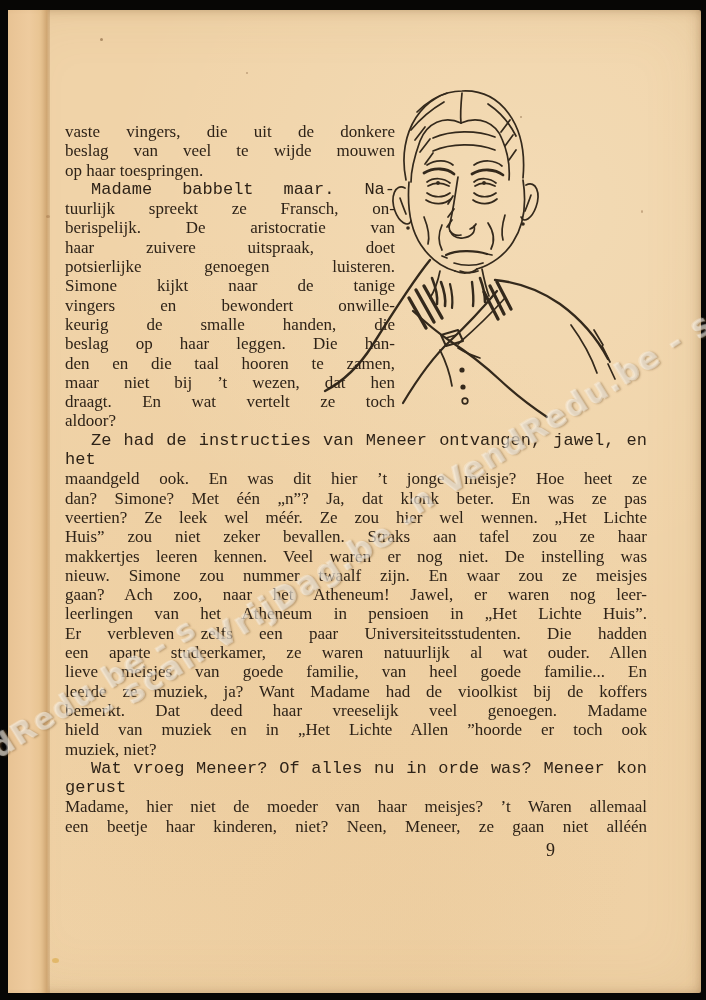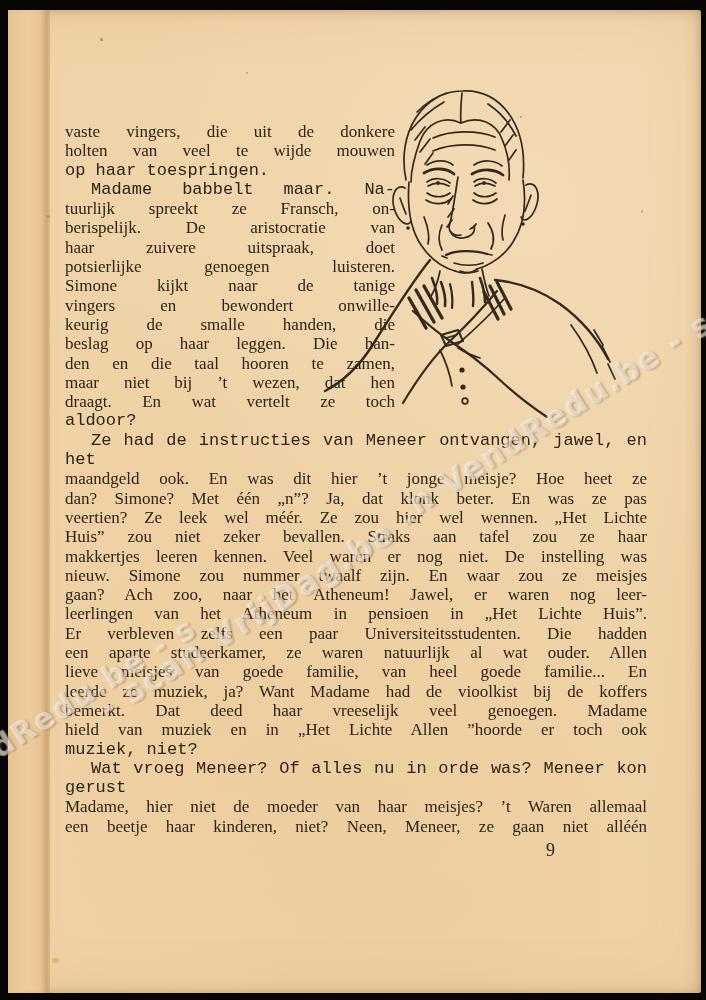"holten van veel te wijde" div.line { text: holten -> beslag }
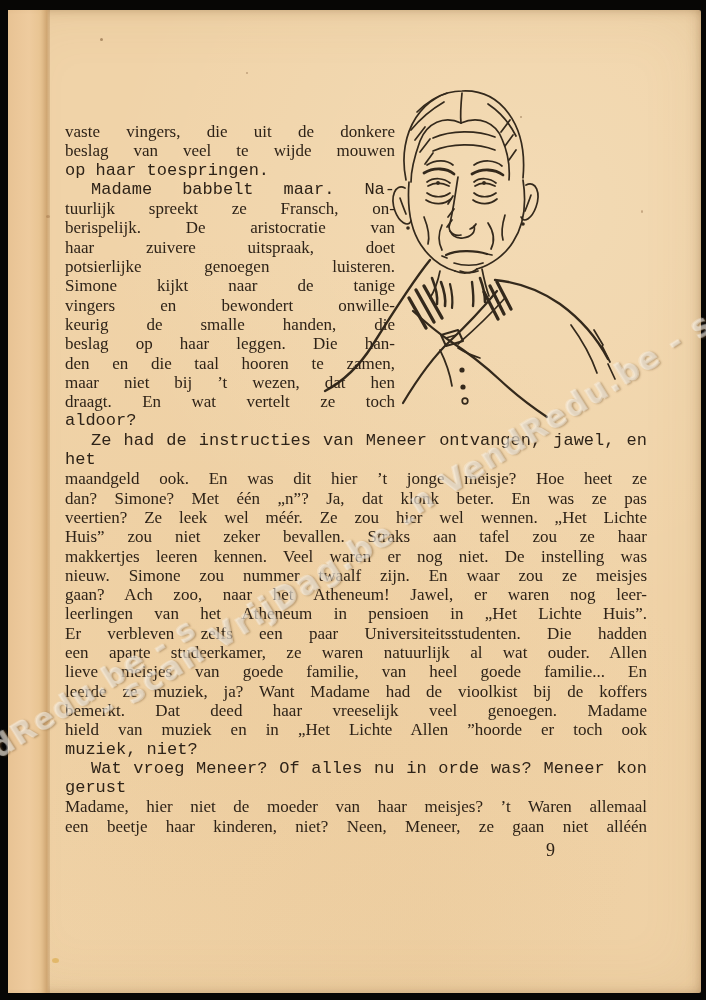"op haar toespringen." .line.last { font-family: Liberation Mono, monospace -> none }
